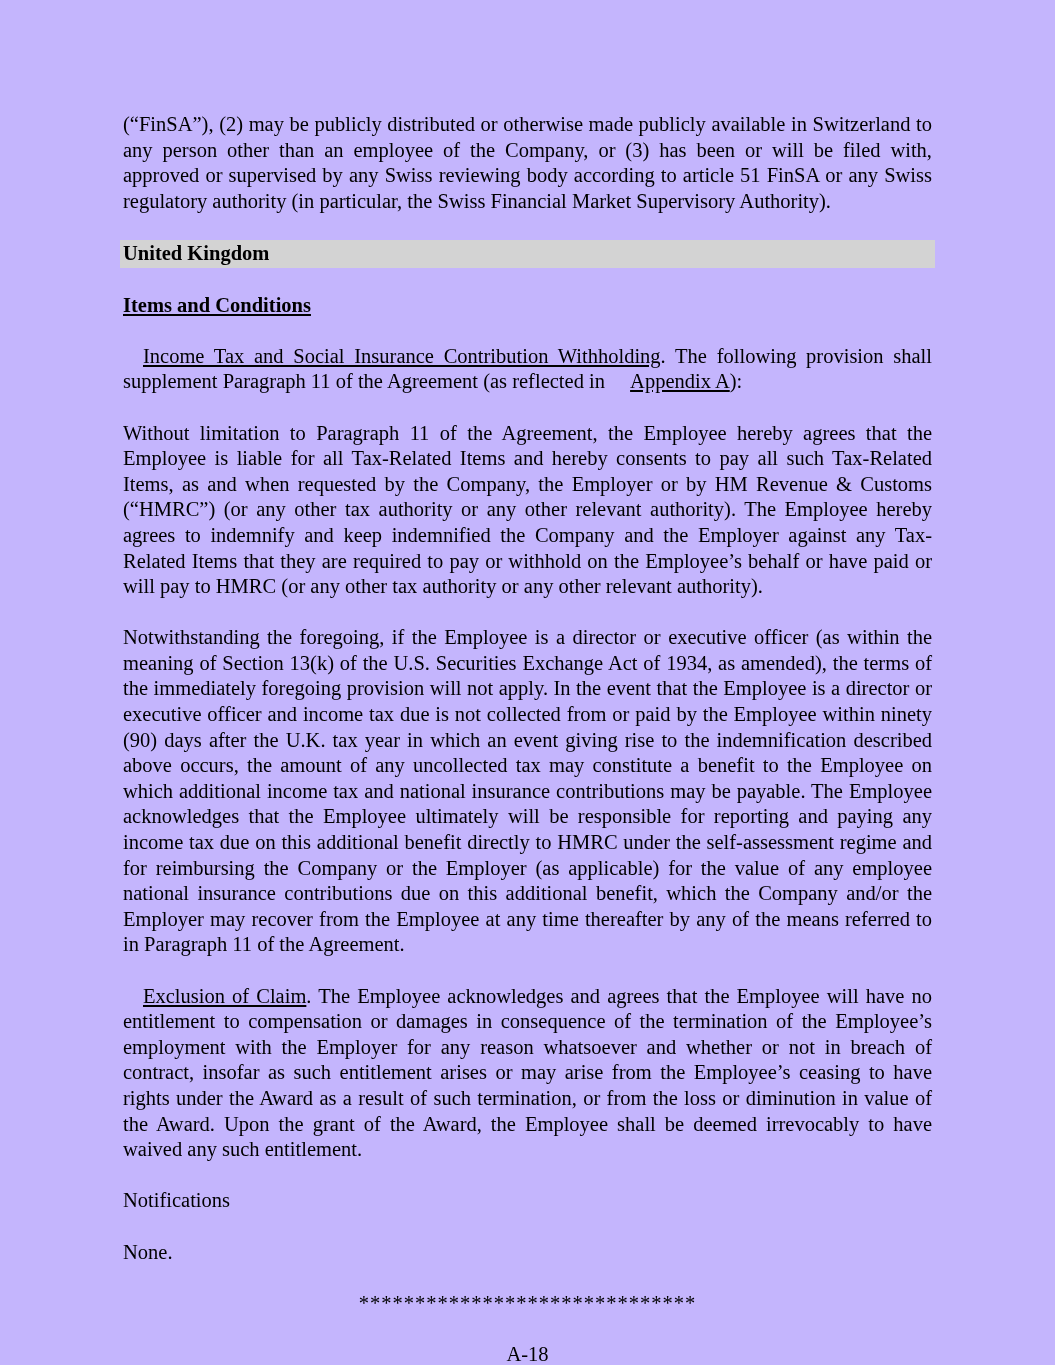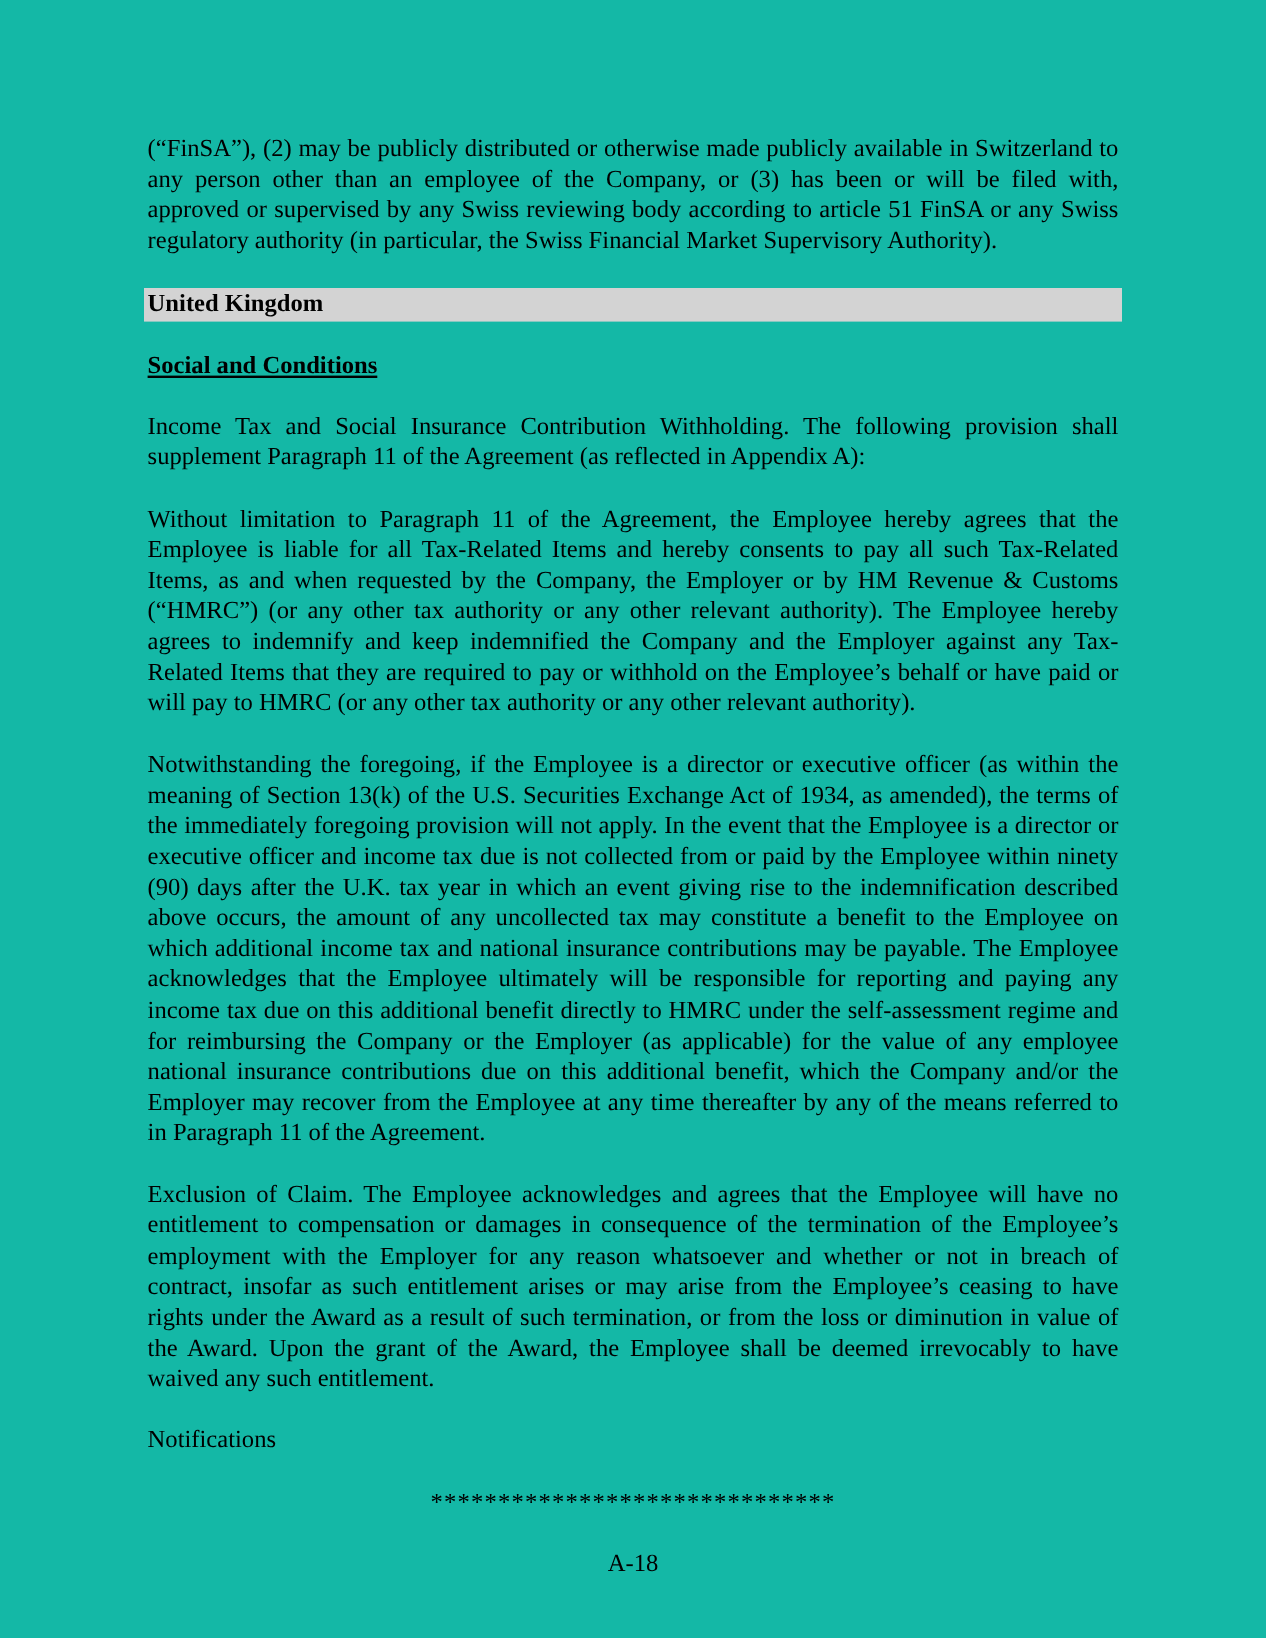"(“FinSA”), (2) may be publicly" .page { background: #14b8a6 -> #c4b5fd }
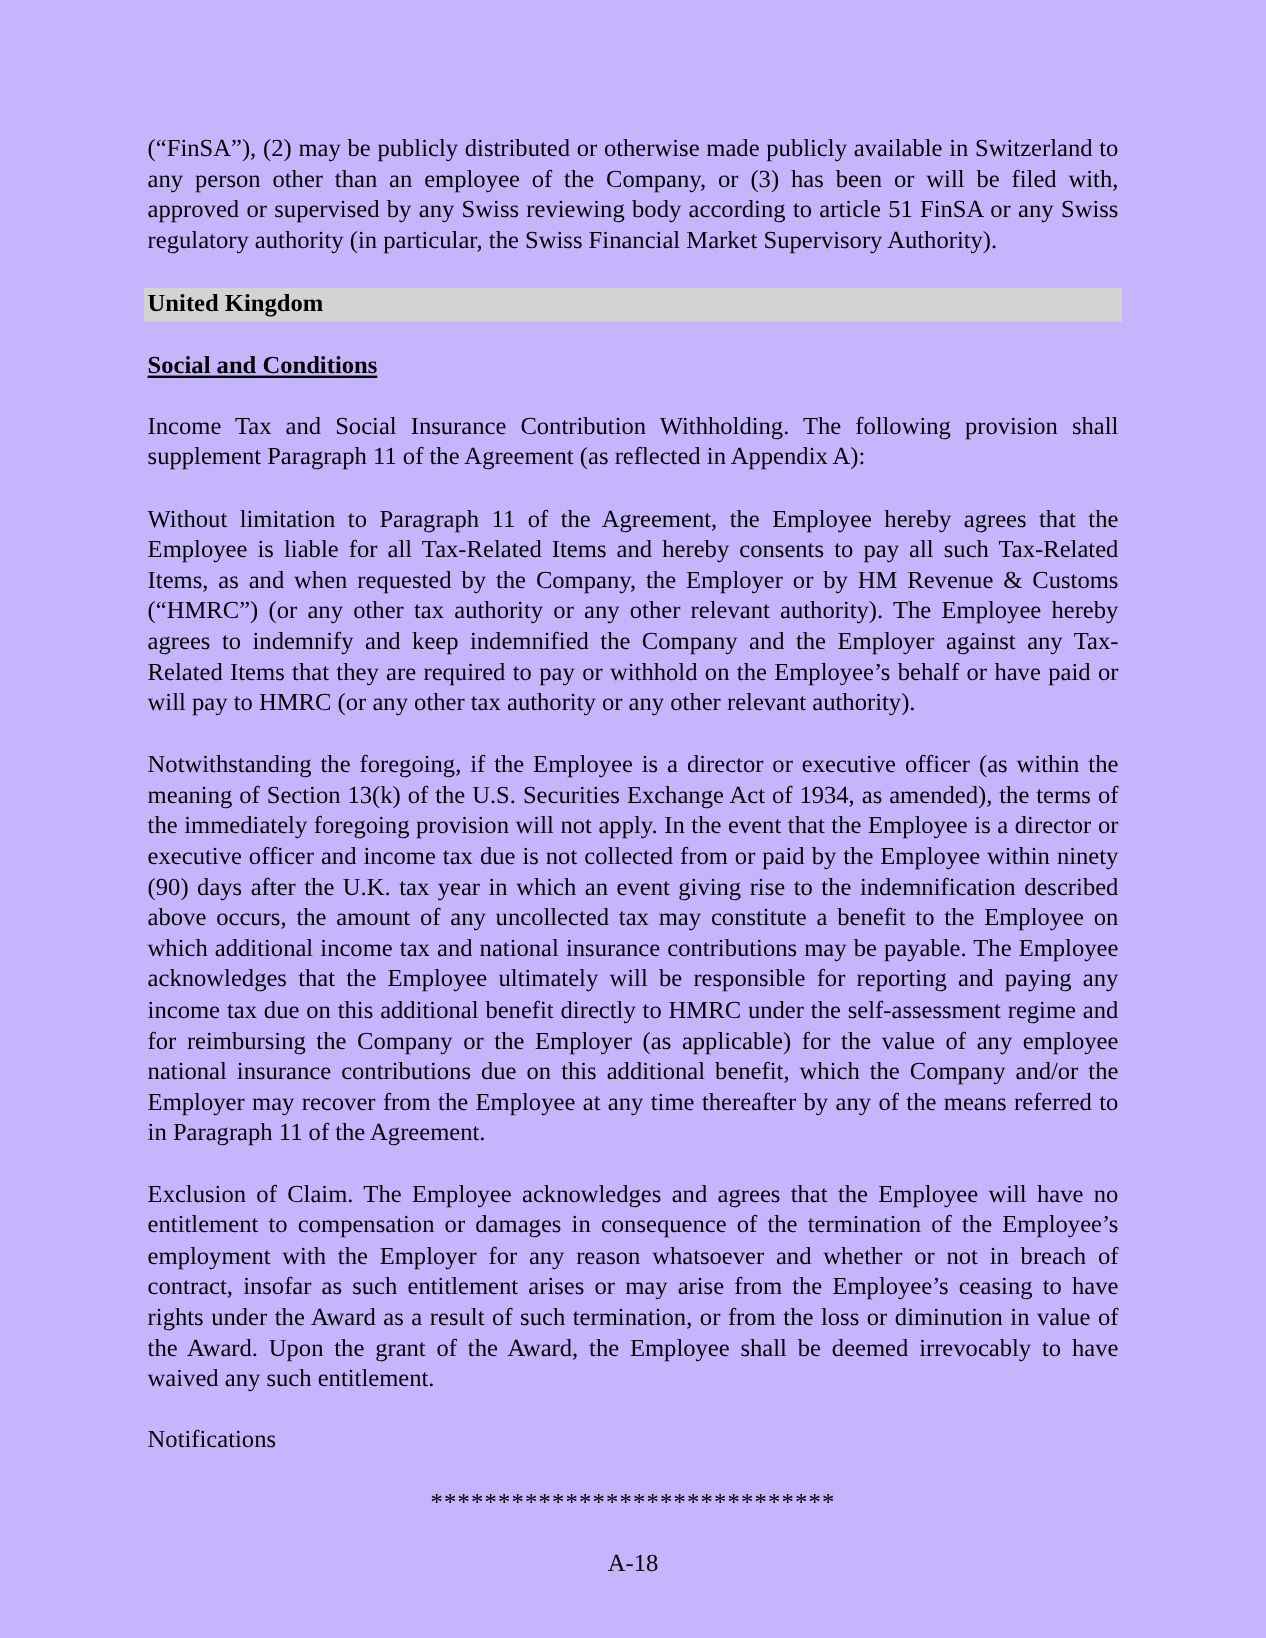"Social and Conditions" div.tc-heading { text: Social -> Items }
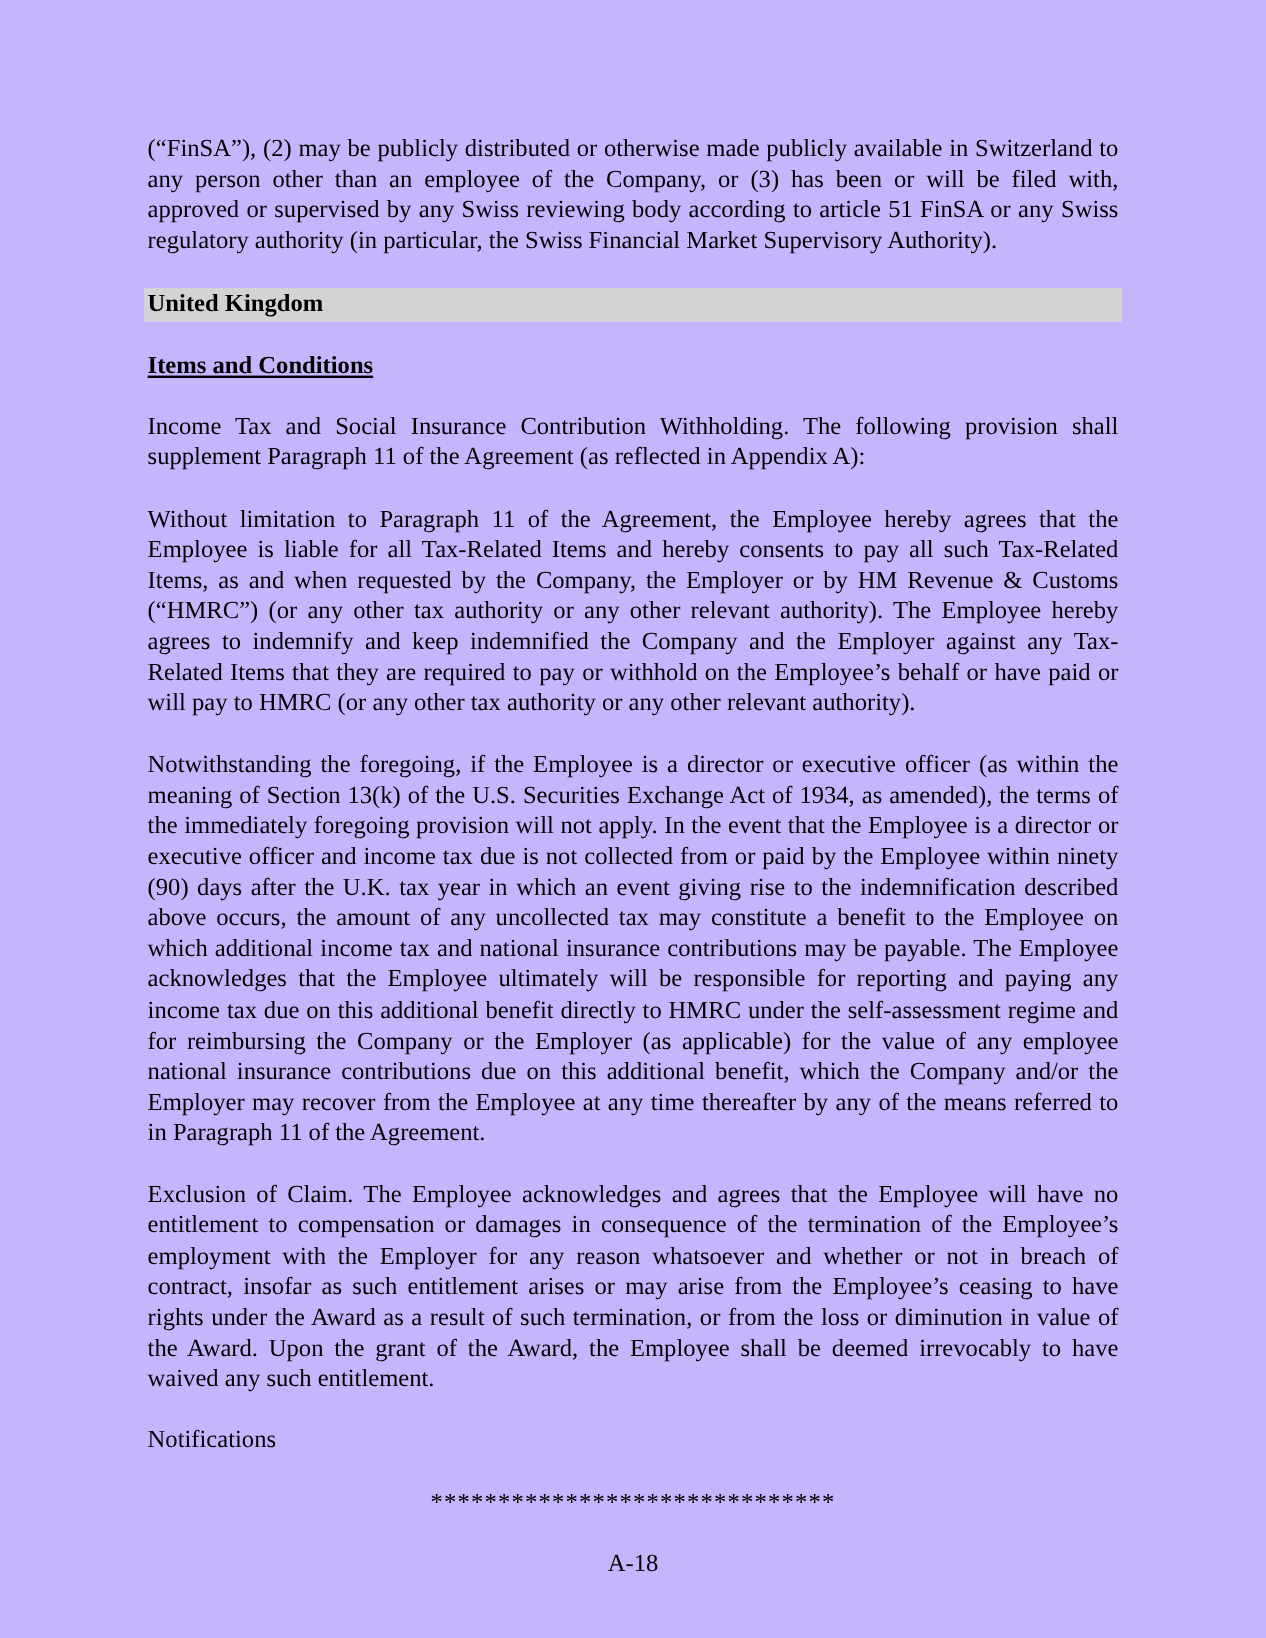"Income Tax and Social Insurance" .u { margin-left: none -> 20px; text-decoration: none -> underline }
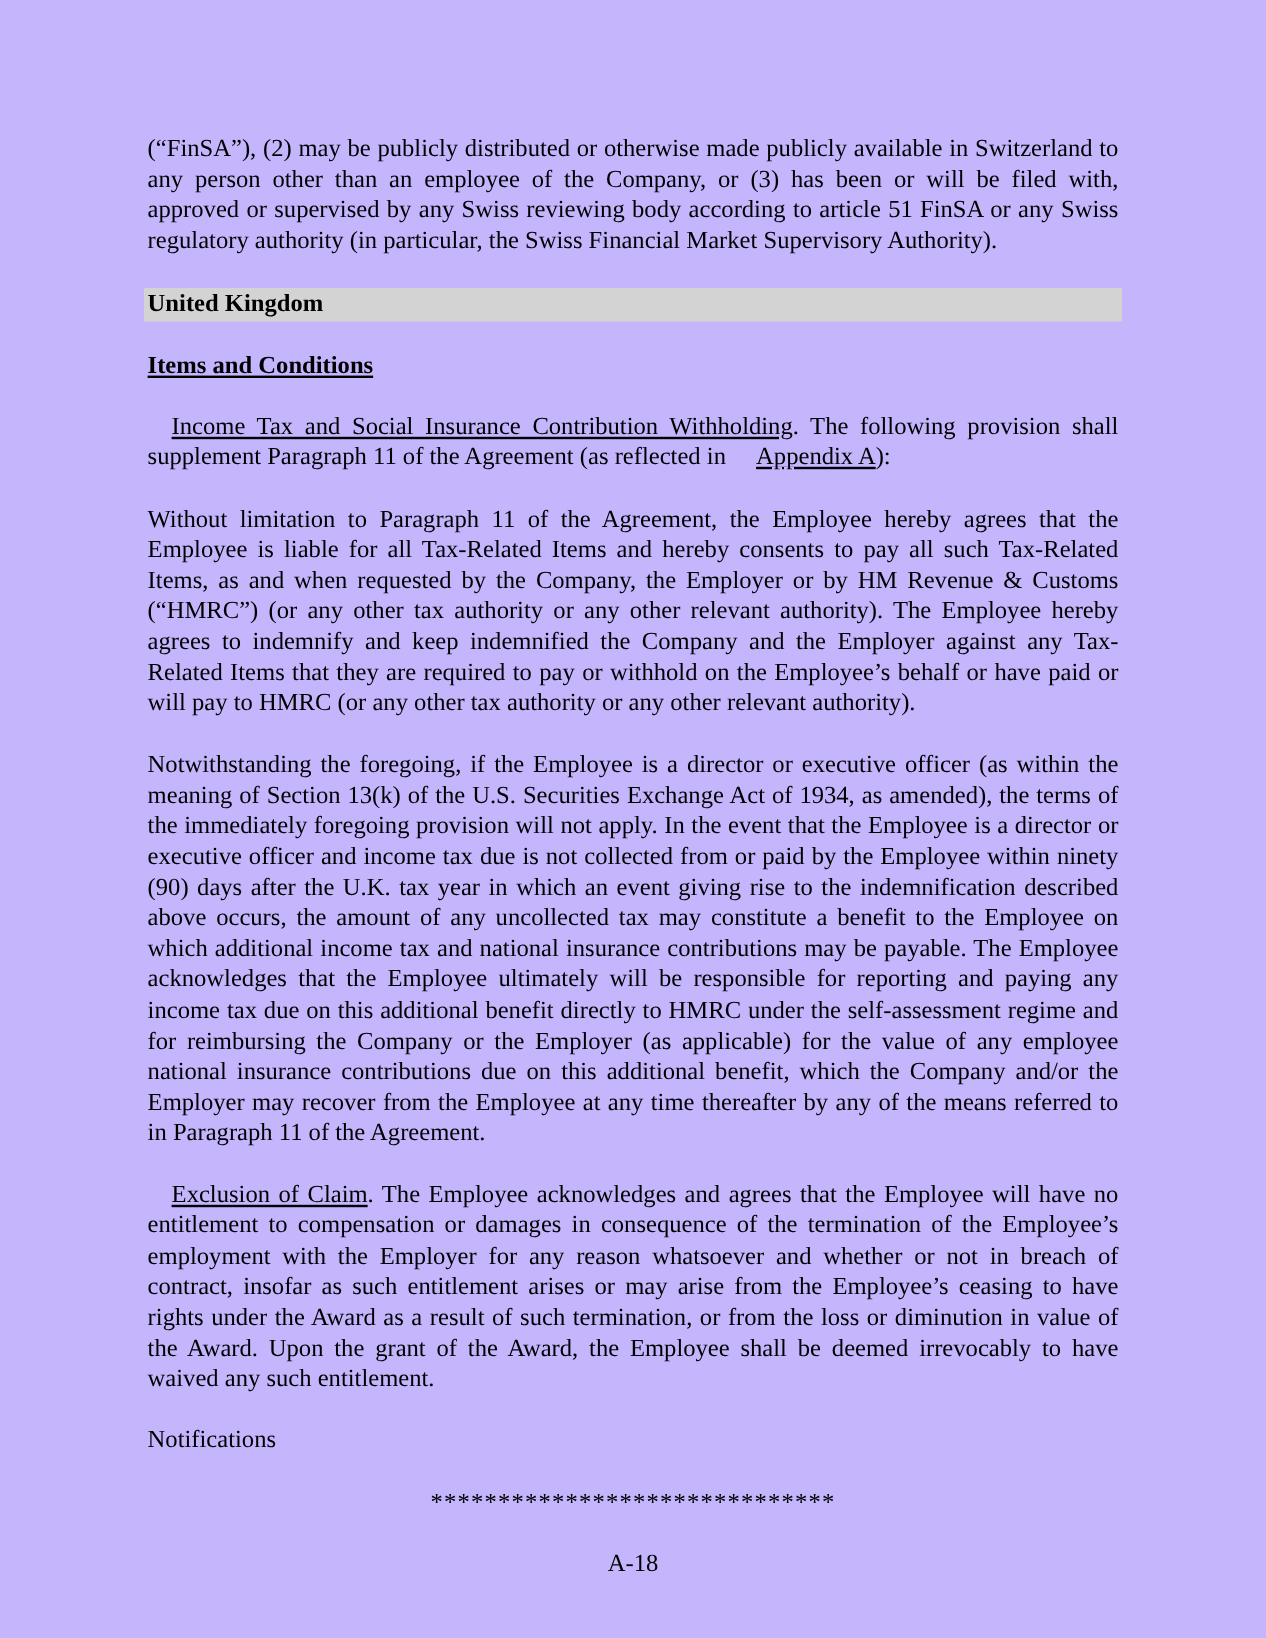"None." p.para { html: none -> <p>None.</p> }
